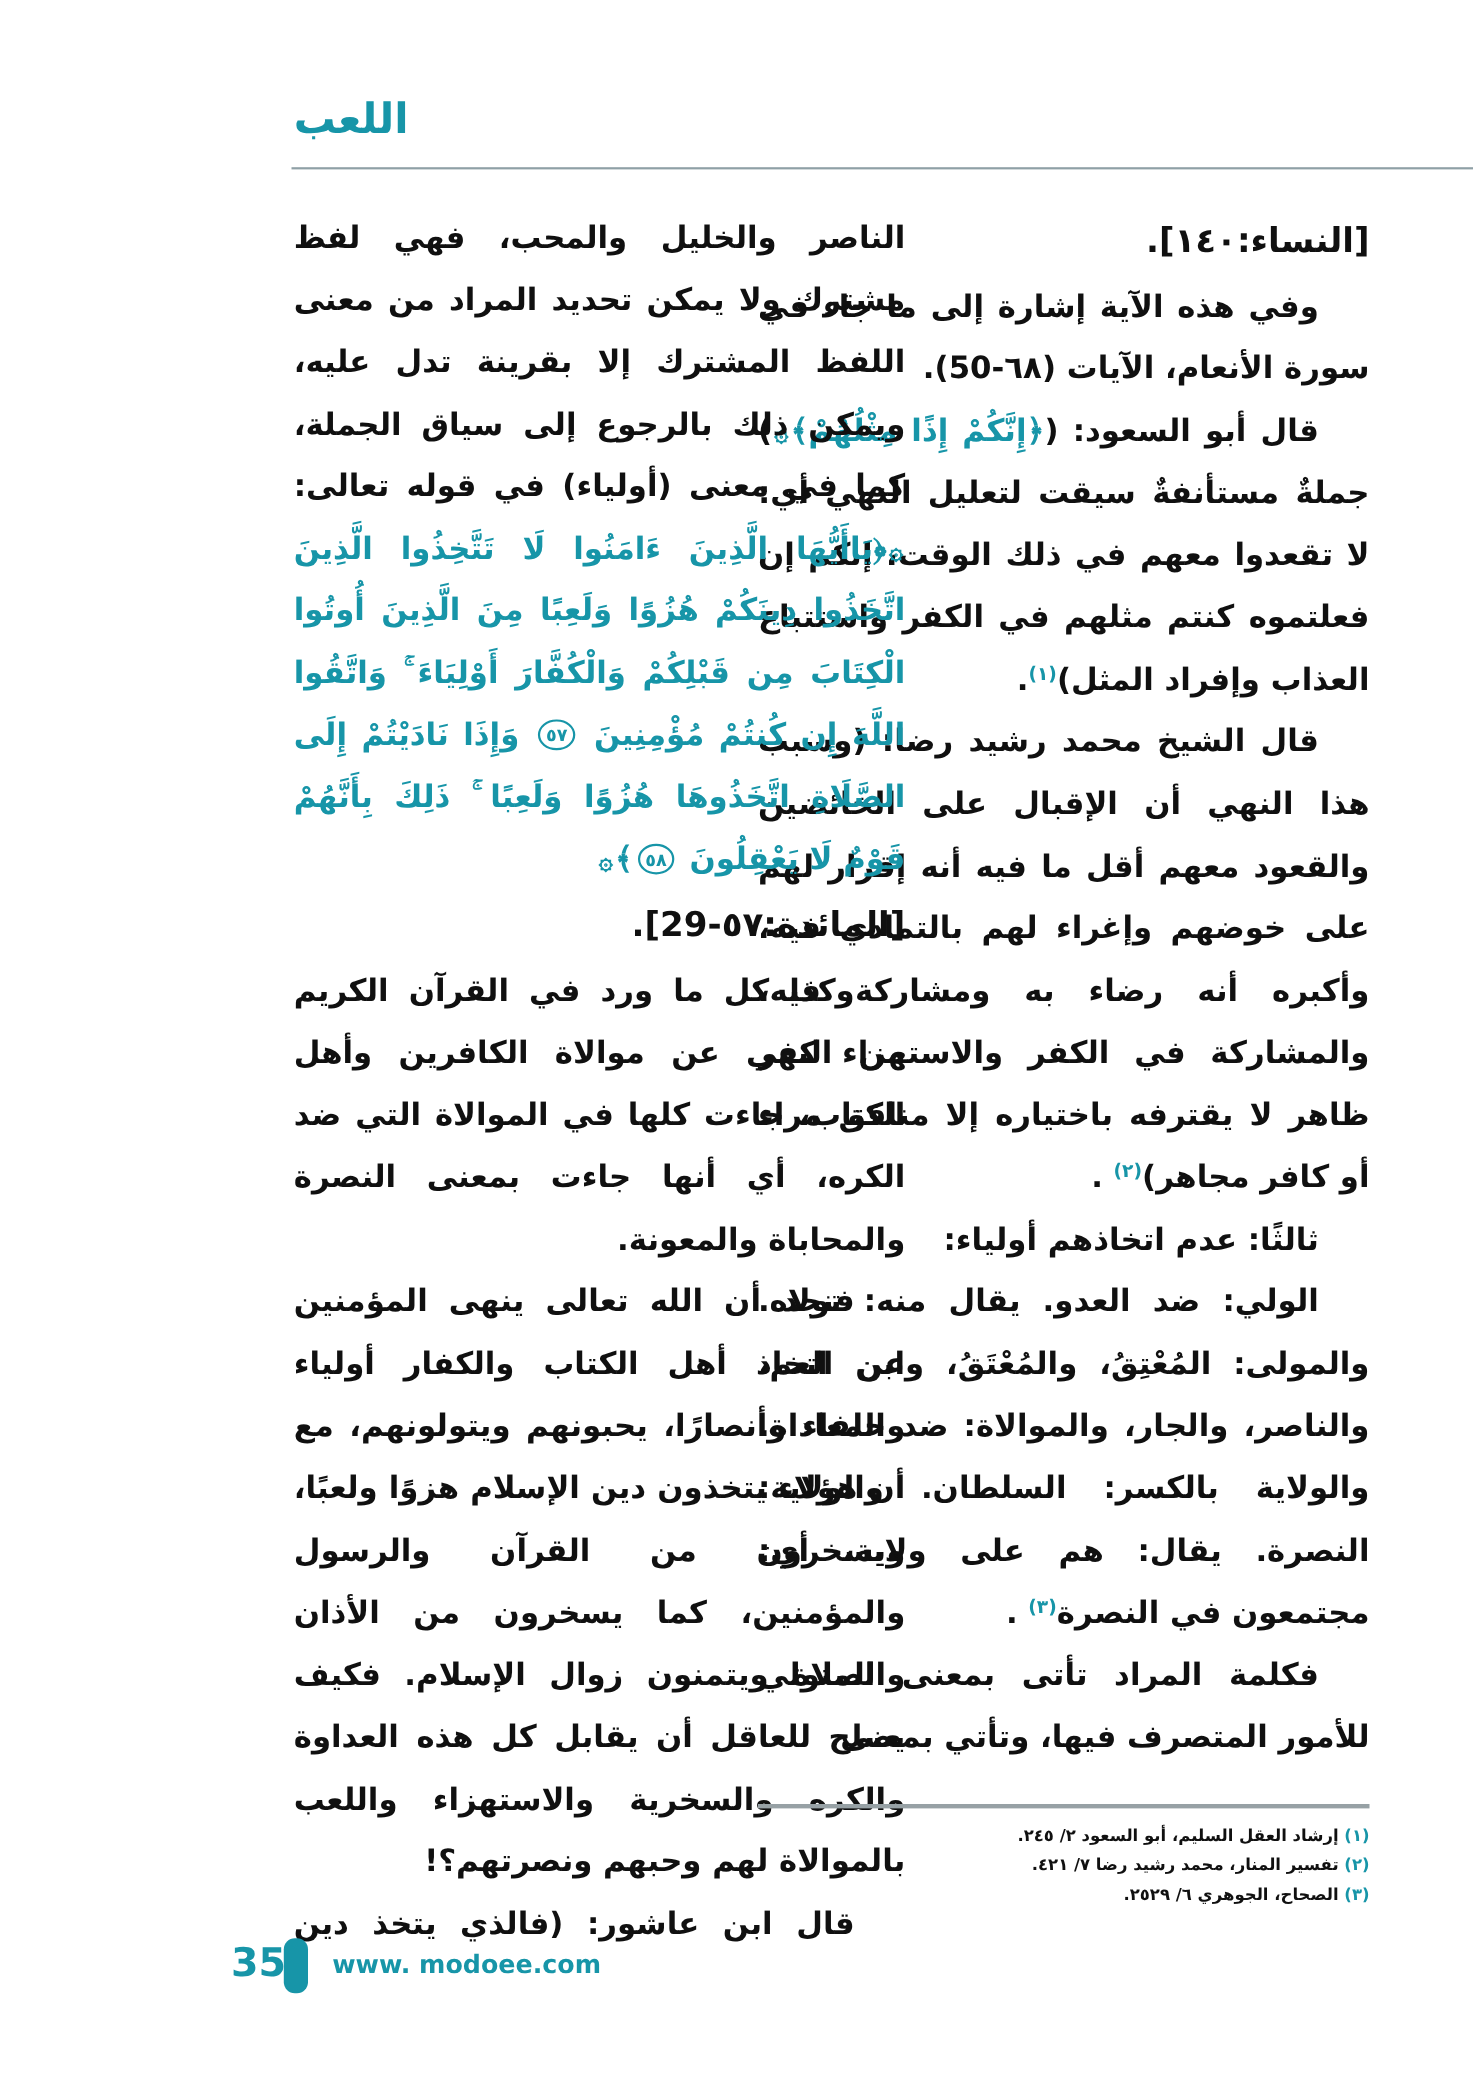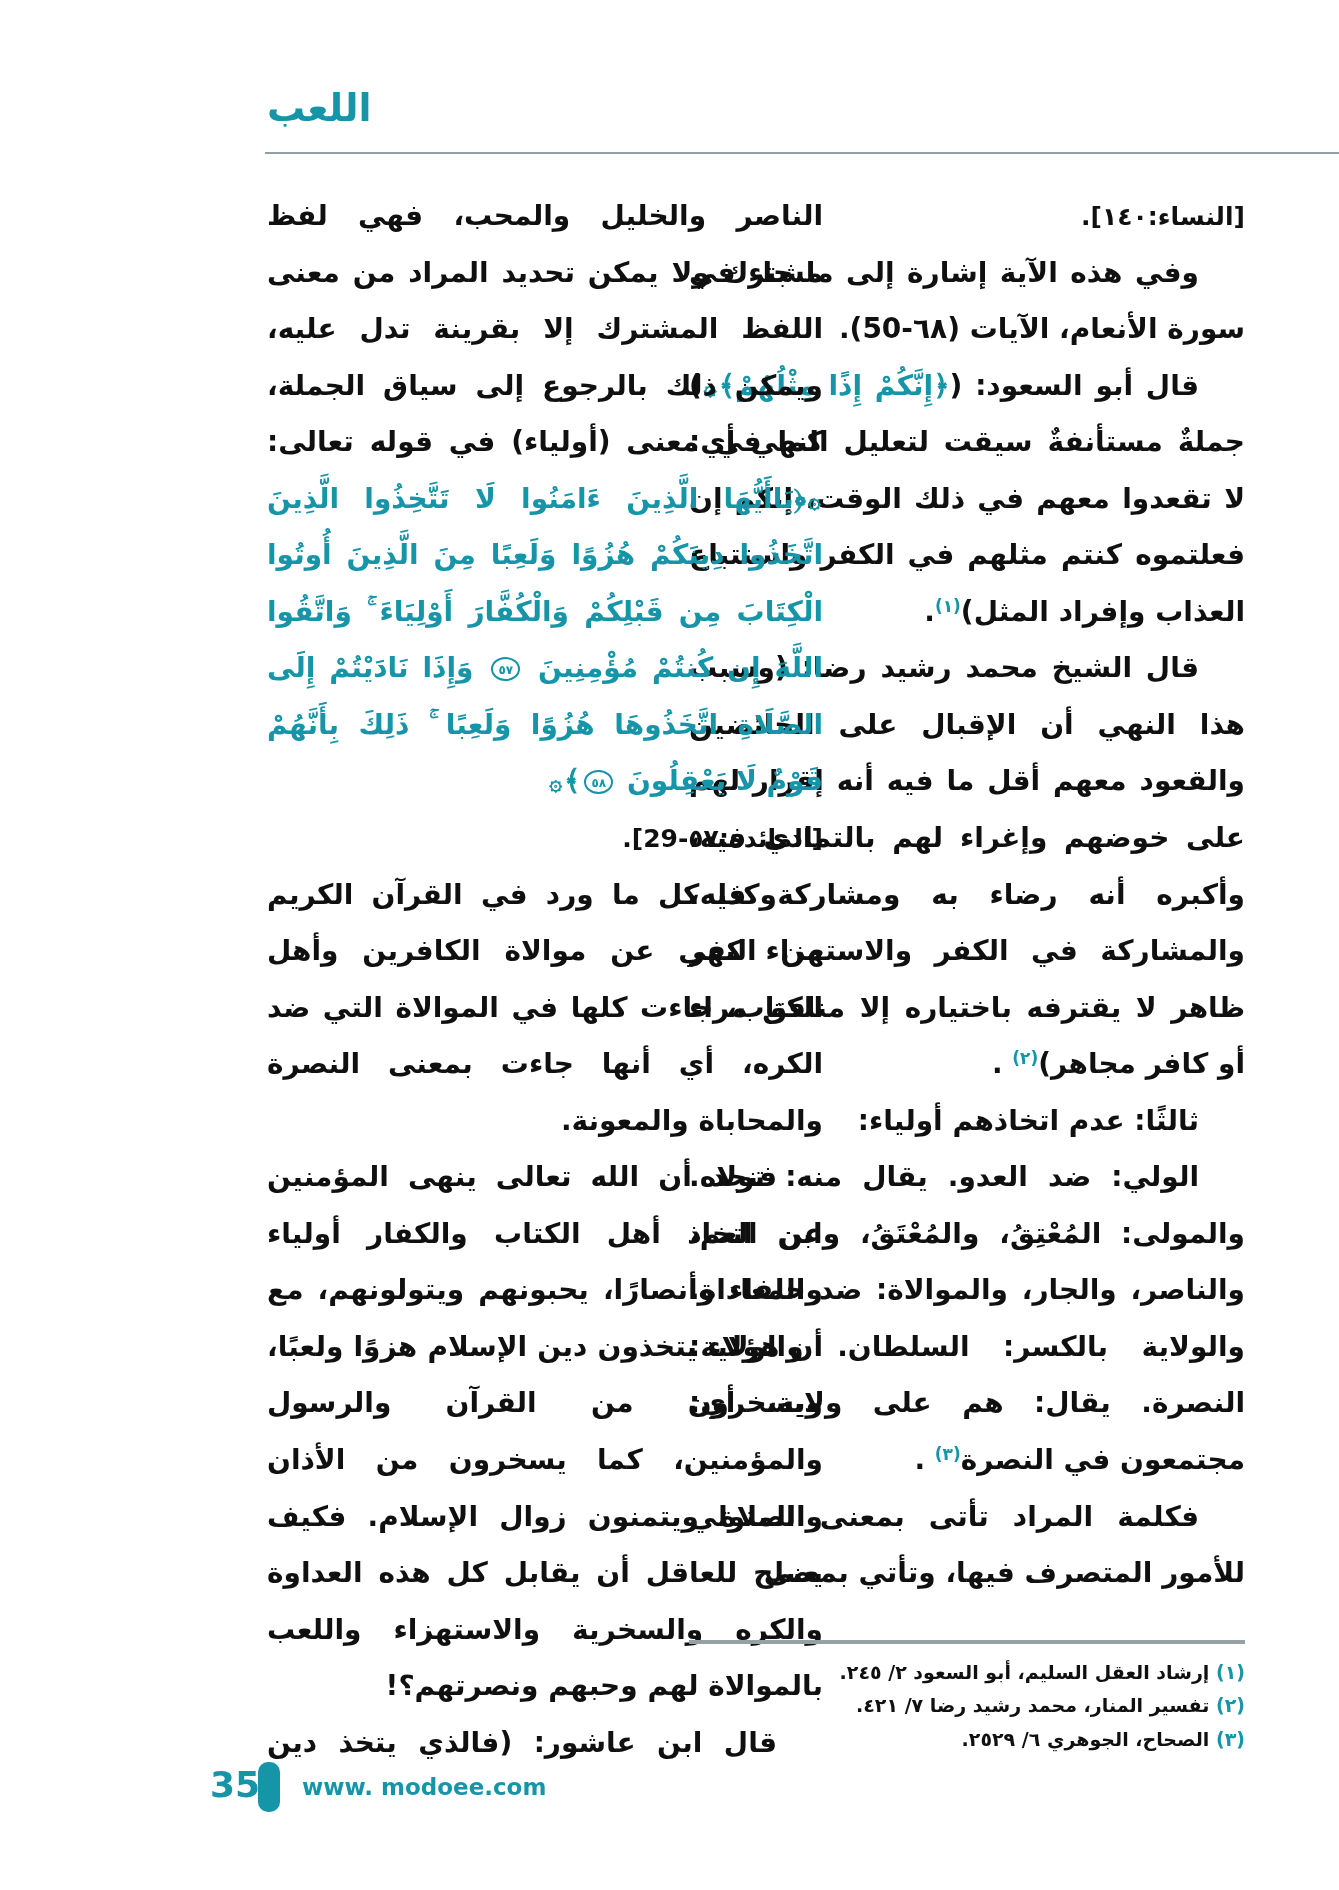"[النساء:١٤٠]." .seg-ref { font-size: 25px -> 31px }
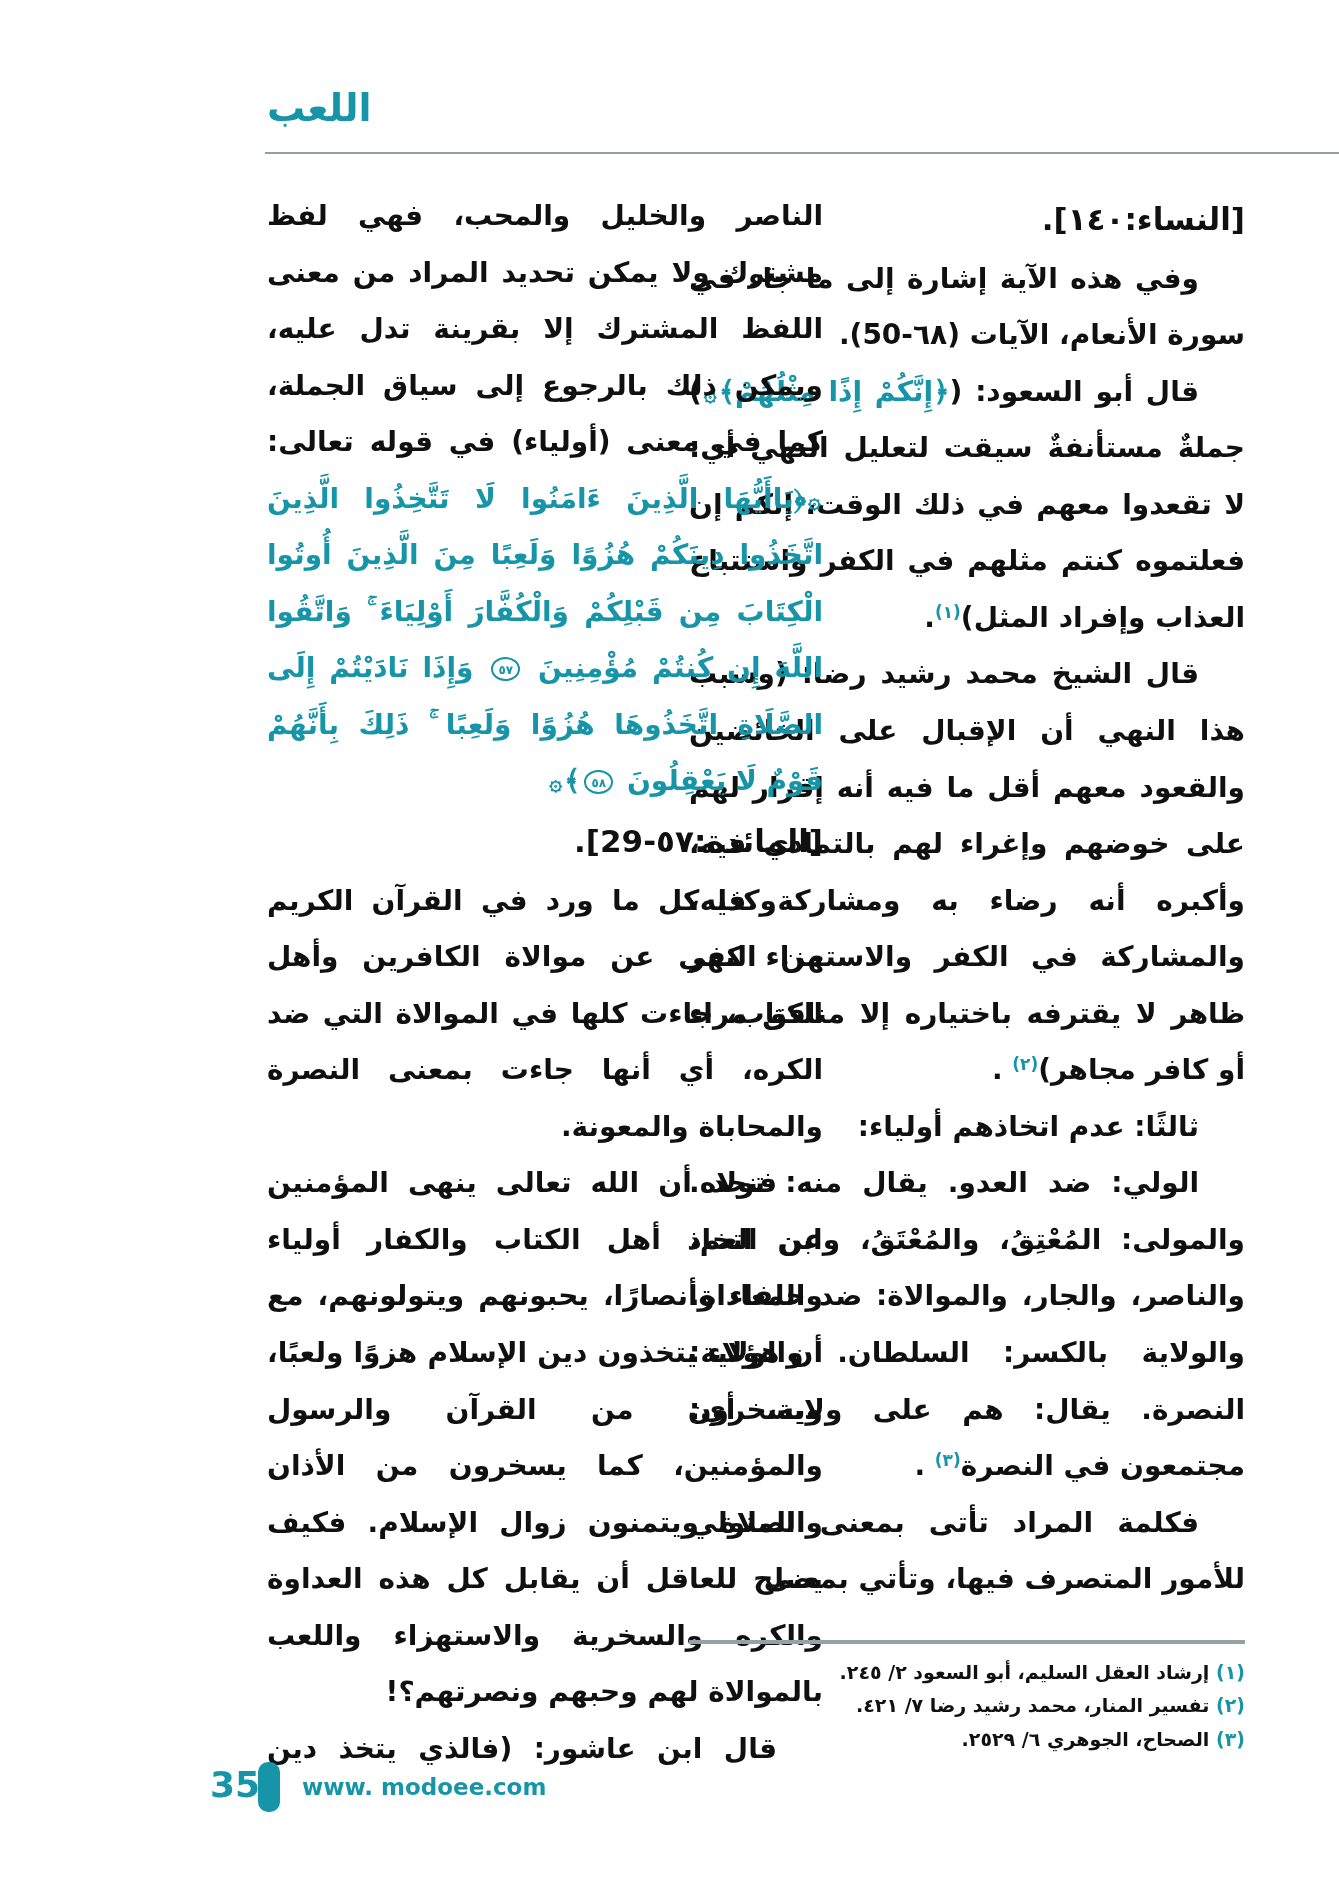"٥٧" .seg-aya { font-size: 12px -> 16px }
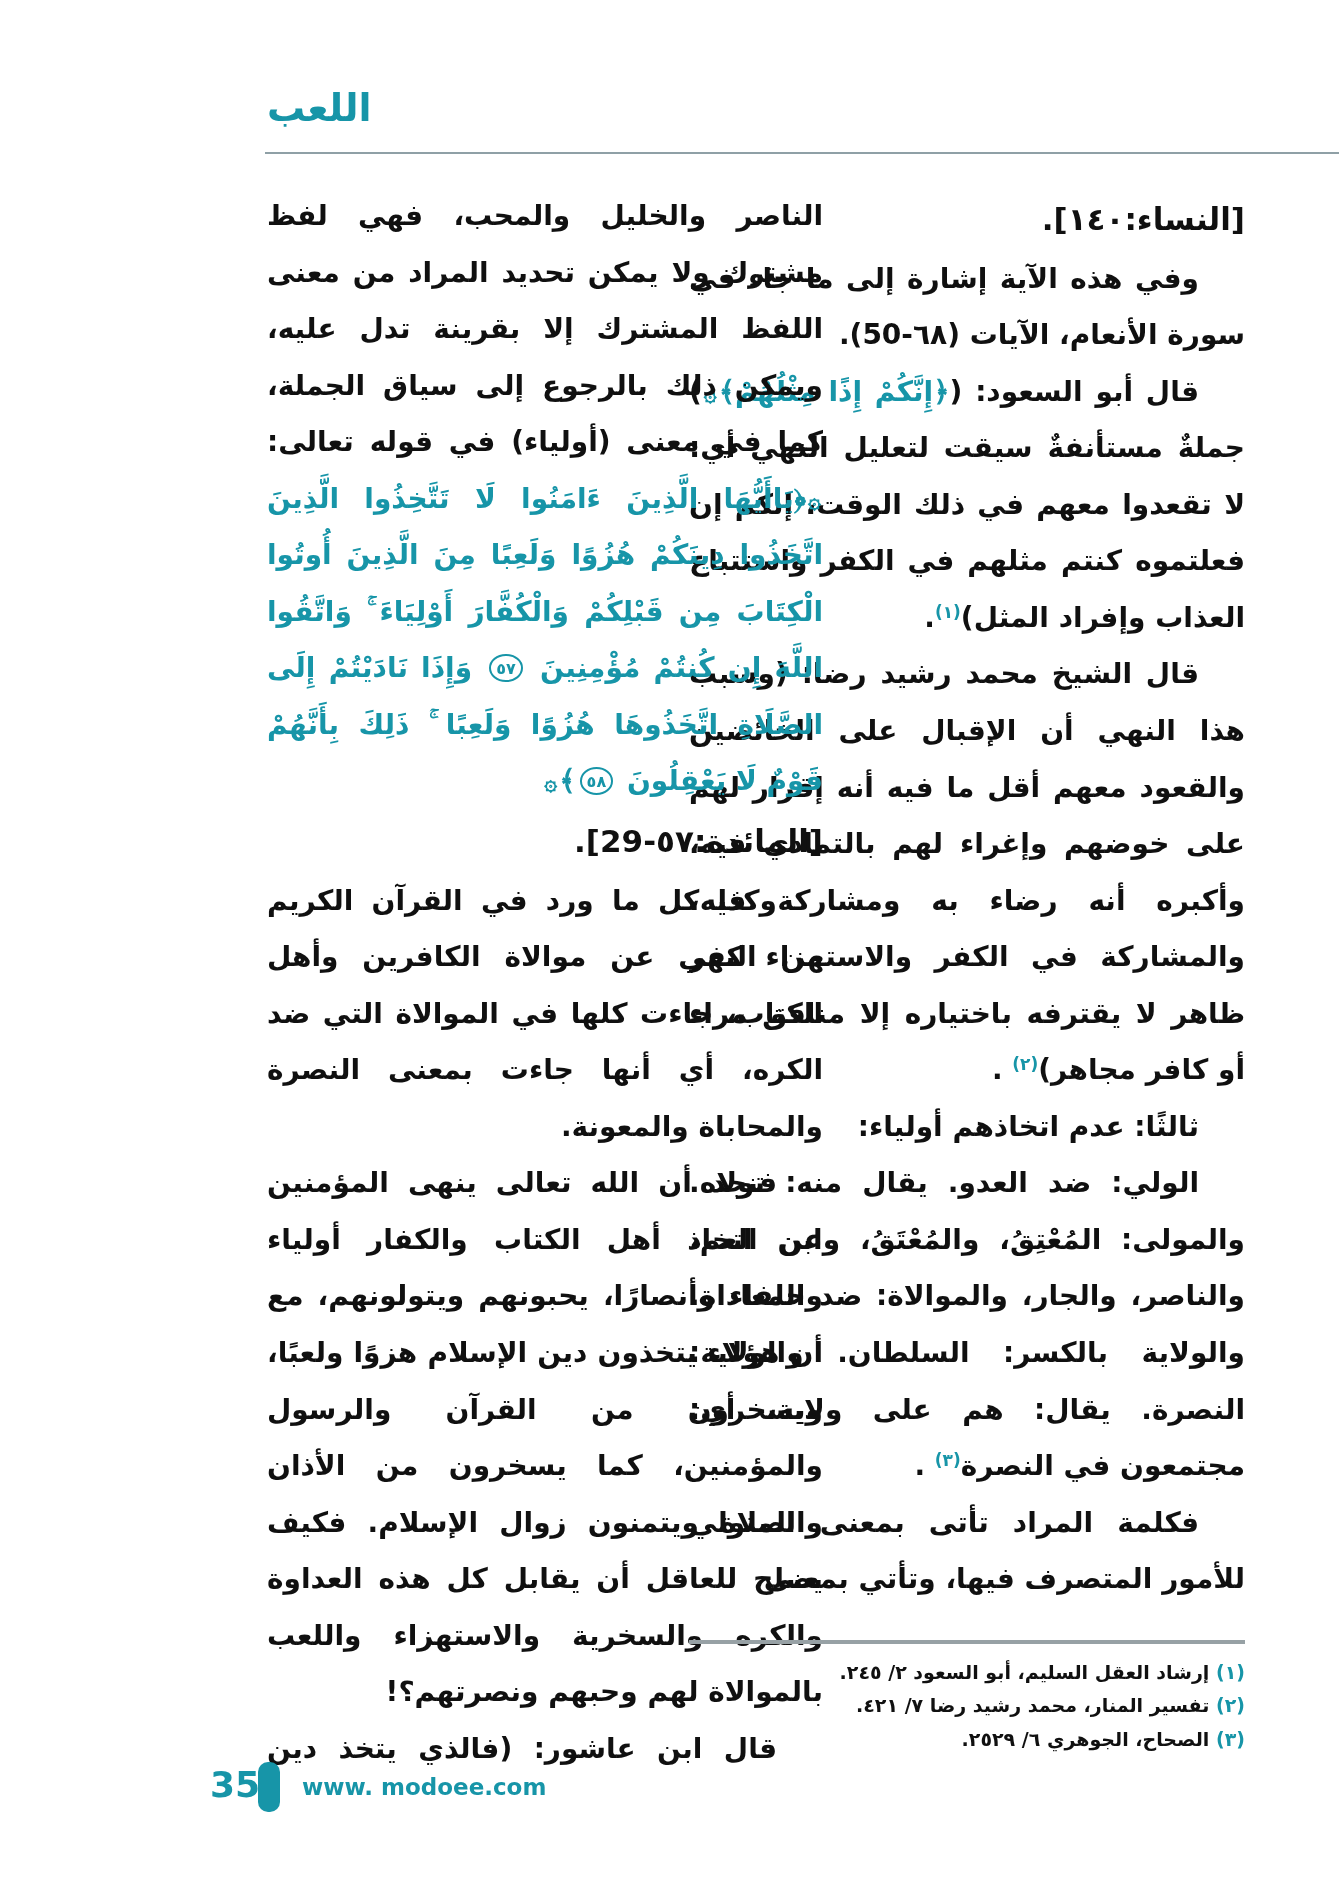"(١) إرشاد العقل السليم، أبو" .footnotes .para { font-size: 19px -> 15px }
